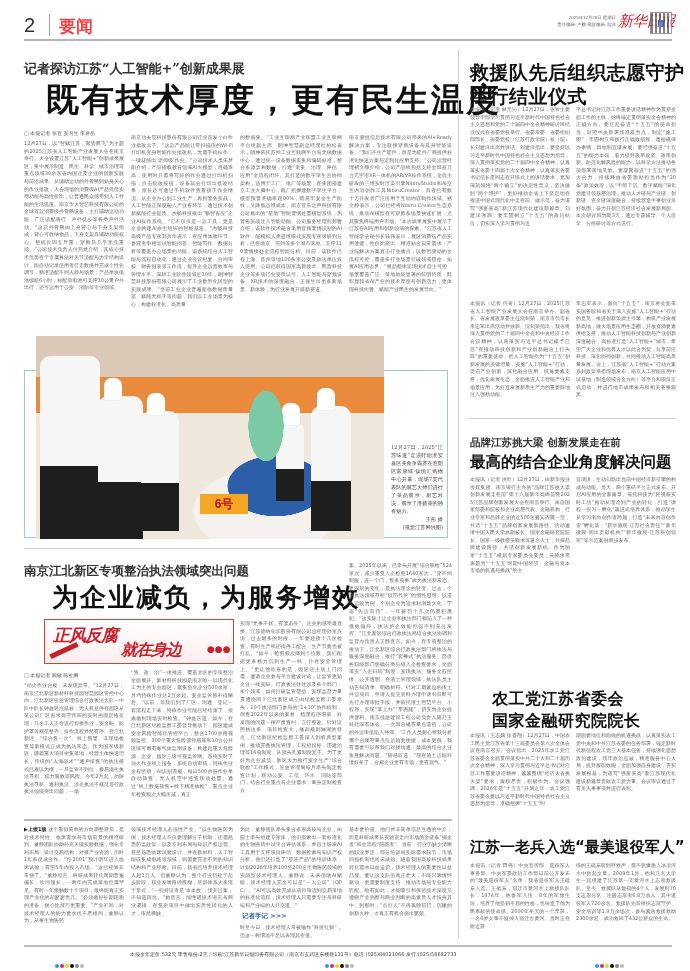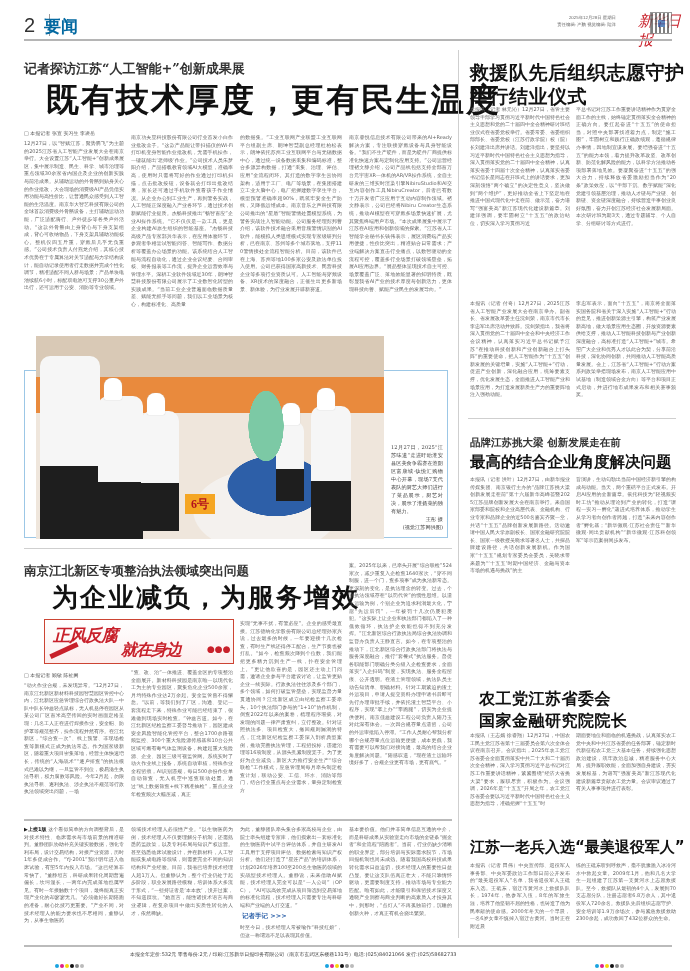"要闻" .section { color: #0369a1 -> #ef4444; left: 44px -> 59px }
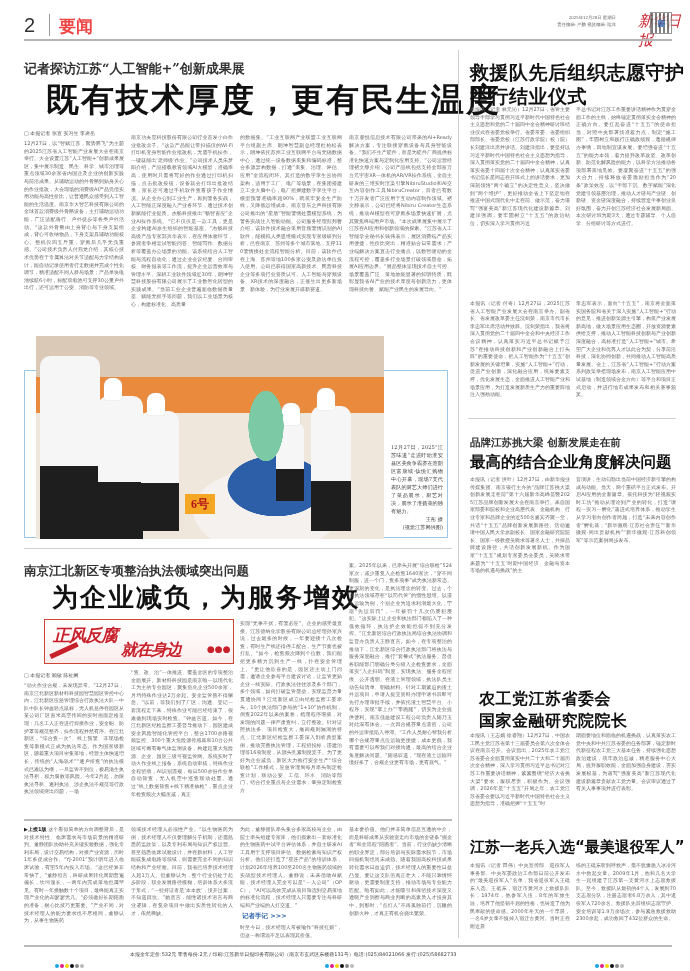"新华日报" .logo { margin-left: 20px -> none }
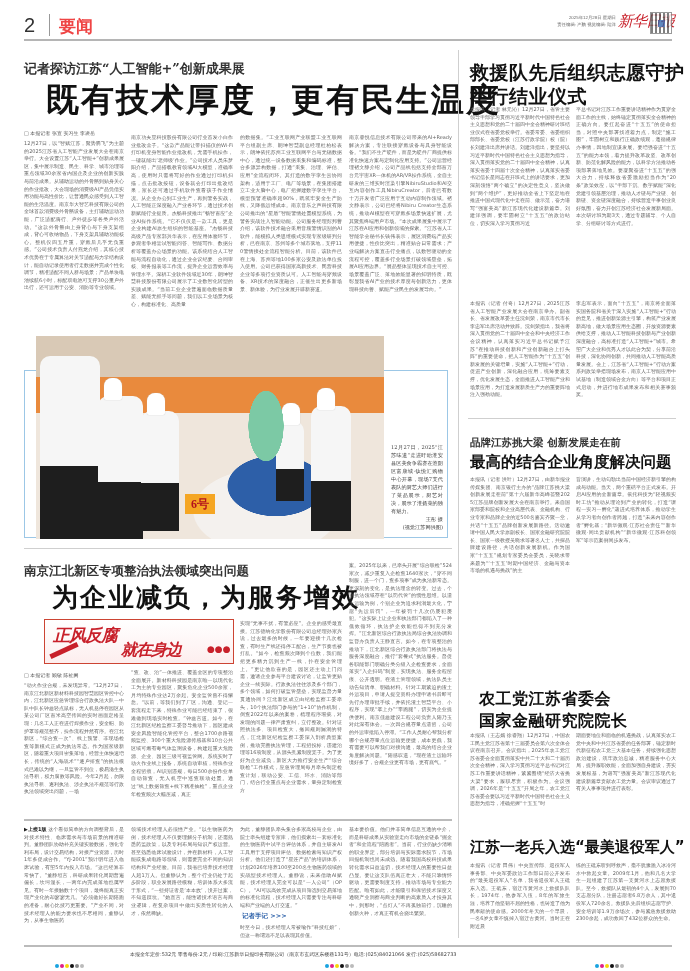"6号" .sign6 { font-family: Liberation Serif, serif -> Liberation Sans, sans-serif; left: 149px -> 164px; width: 30px -> 48px }
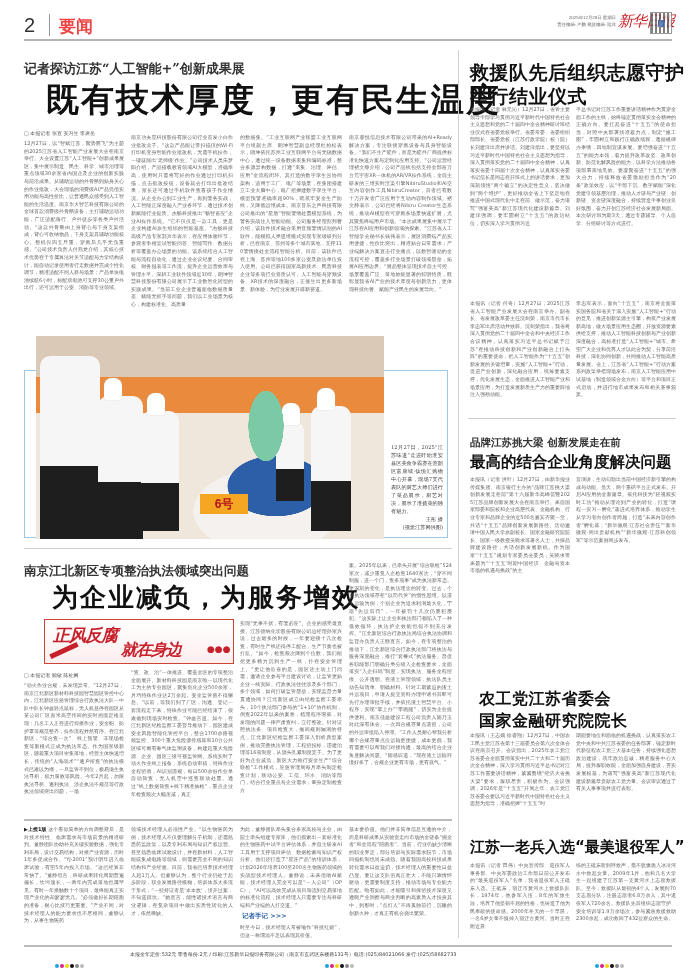"农工党江苏省委会" div.abs { left: 479px -> 492px }
